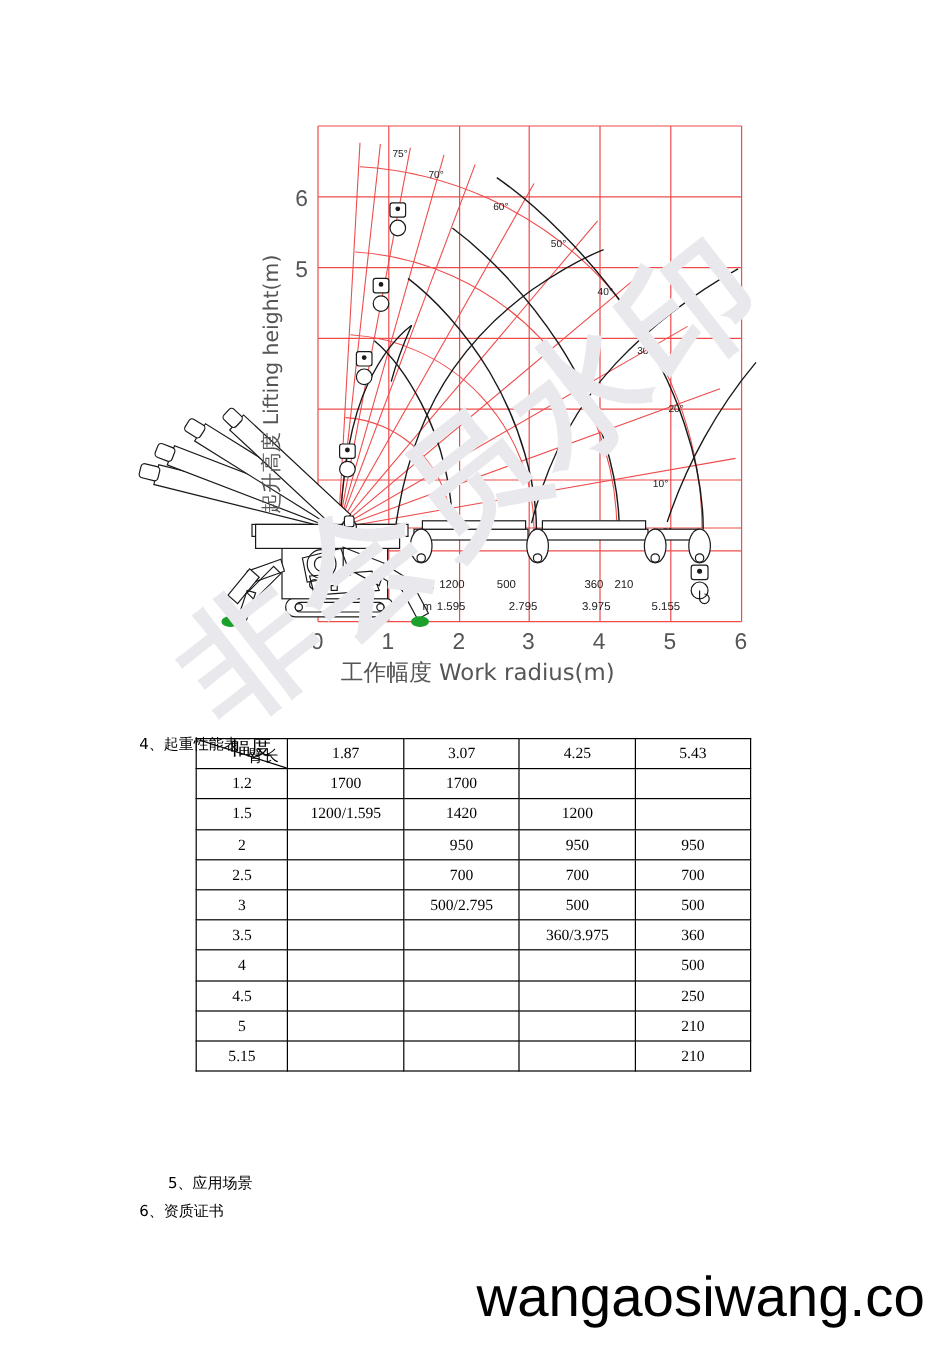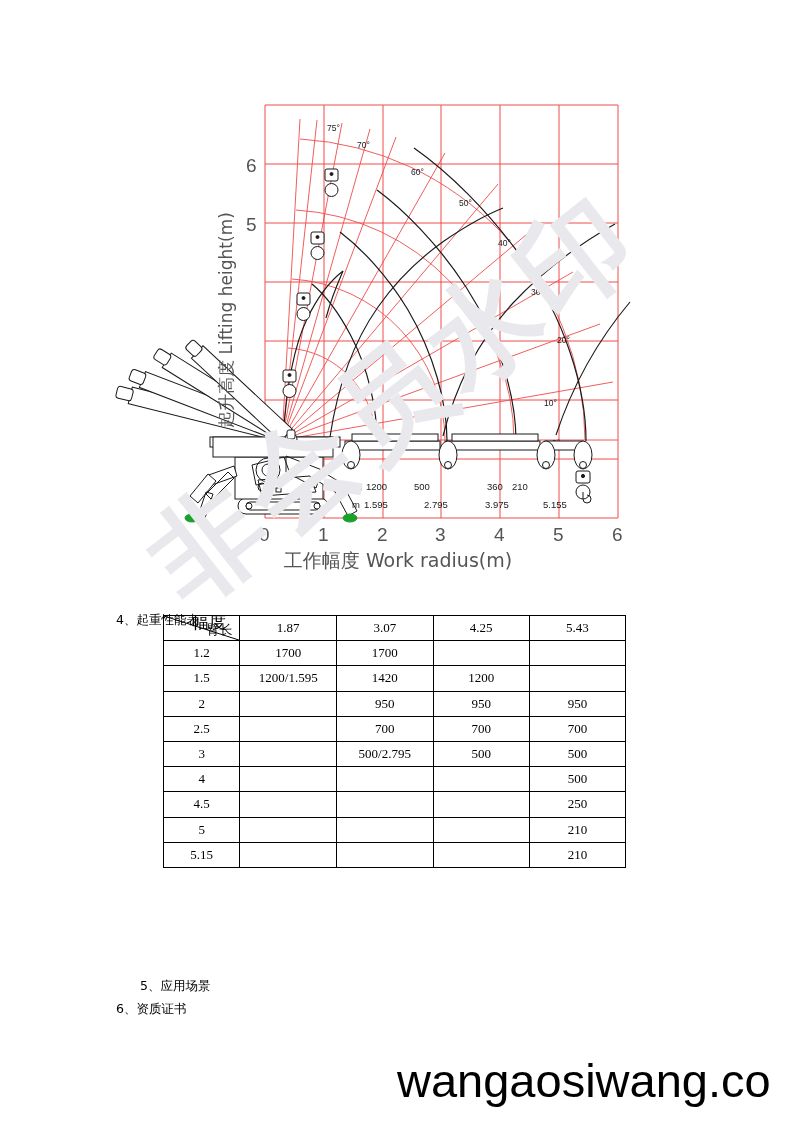"3.5" tr { html: none -> <tr> <td>3.5</td> <td></td> <td></td> <td>360/3.975</td> <td>360</td> </tr> }
